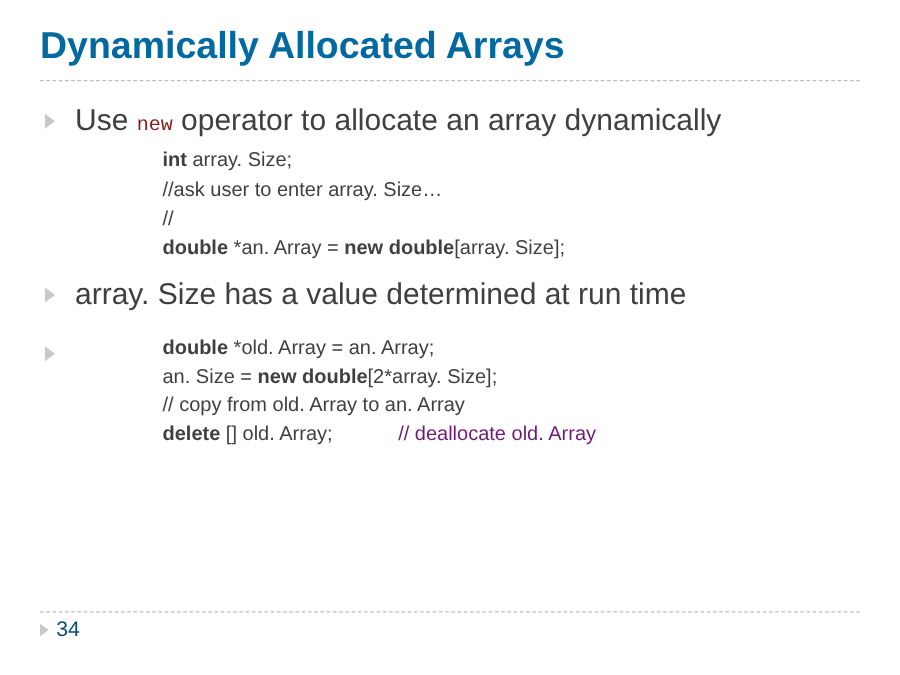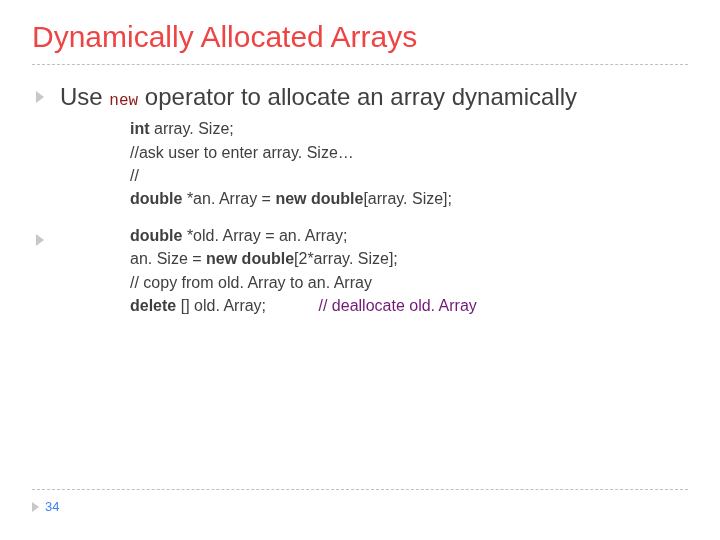"Dynamically Allocated Arrays" .title { color: #ef4444 -> #0369a1; font-weight: 400 -> 700 }
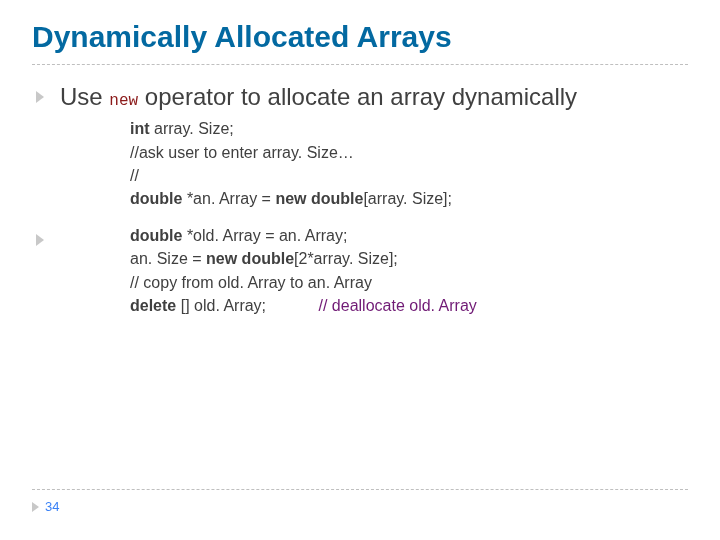"array. Size has a value" li { html: none -> <li>array. Size has a value determined at run time</li> }
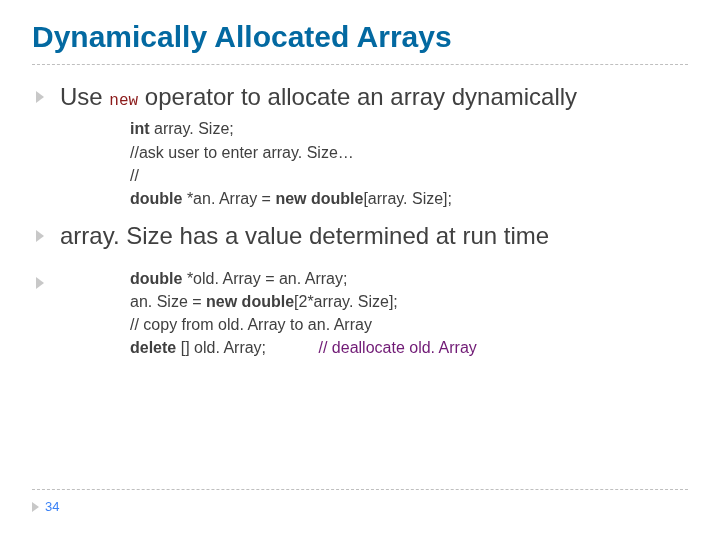"34" .footer .num { color: #3b82f6 -> #0c4a6e; font-size: 13px -> 17px }
